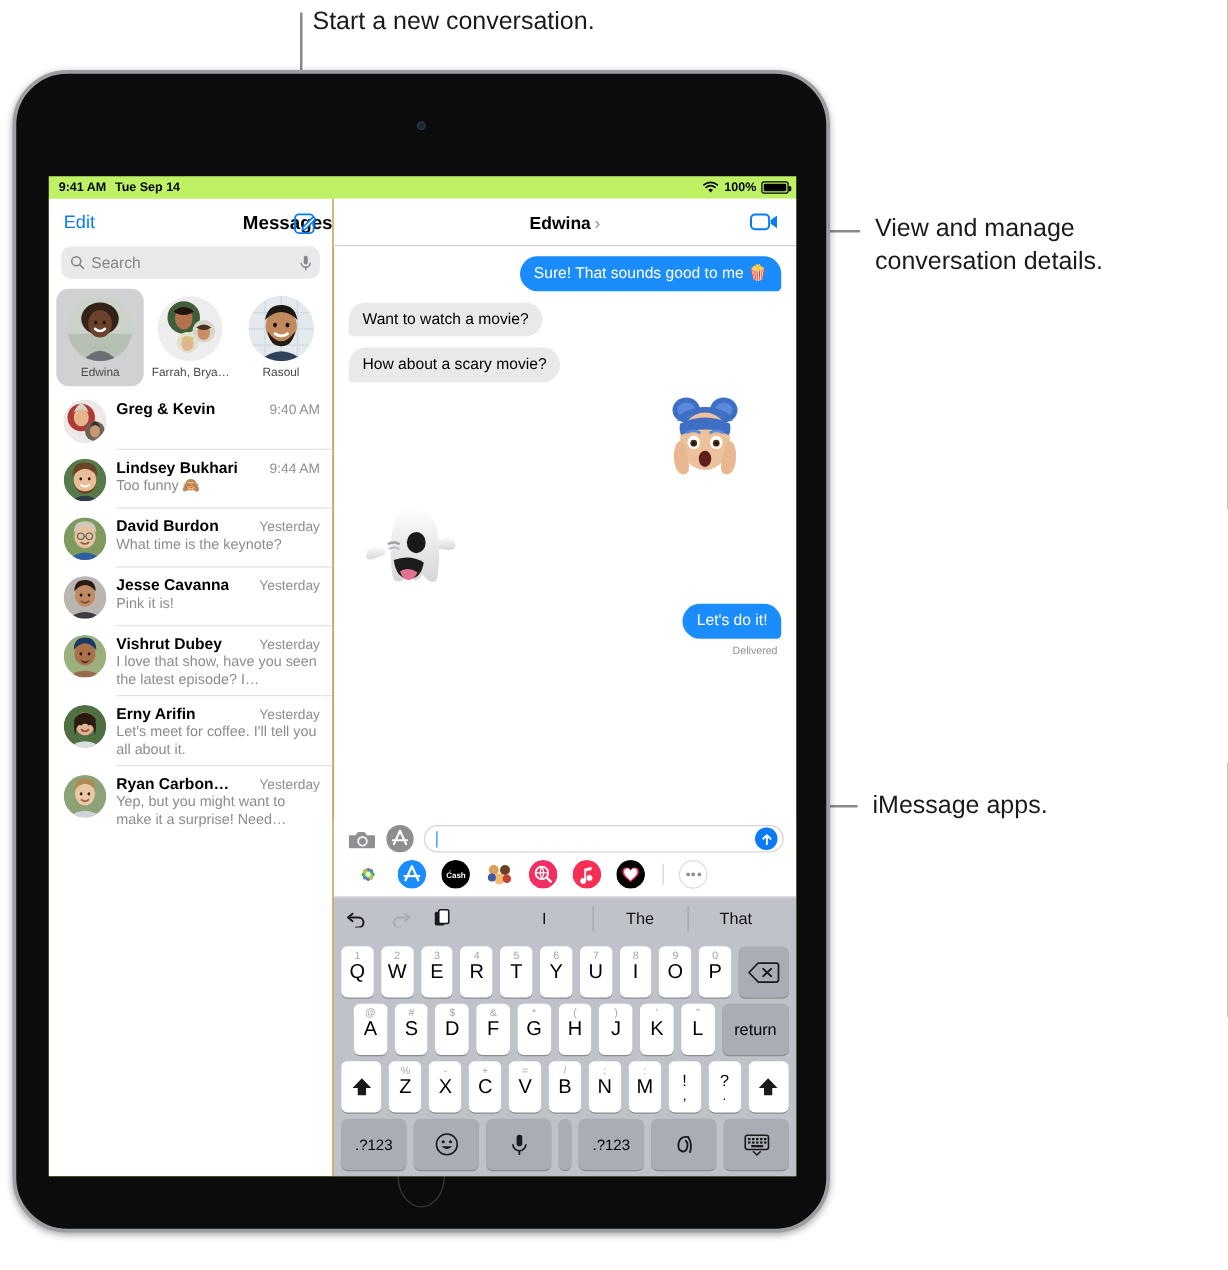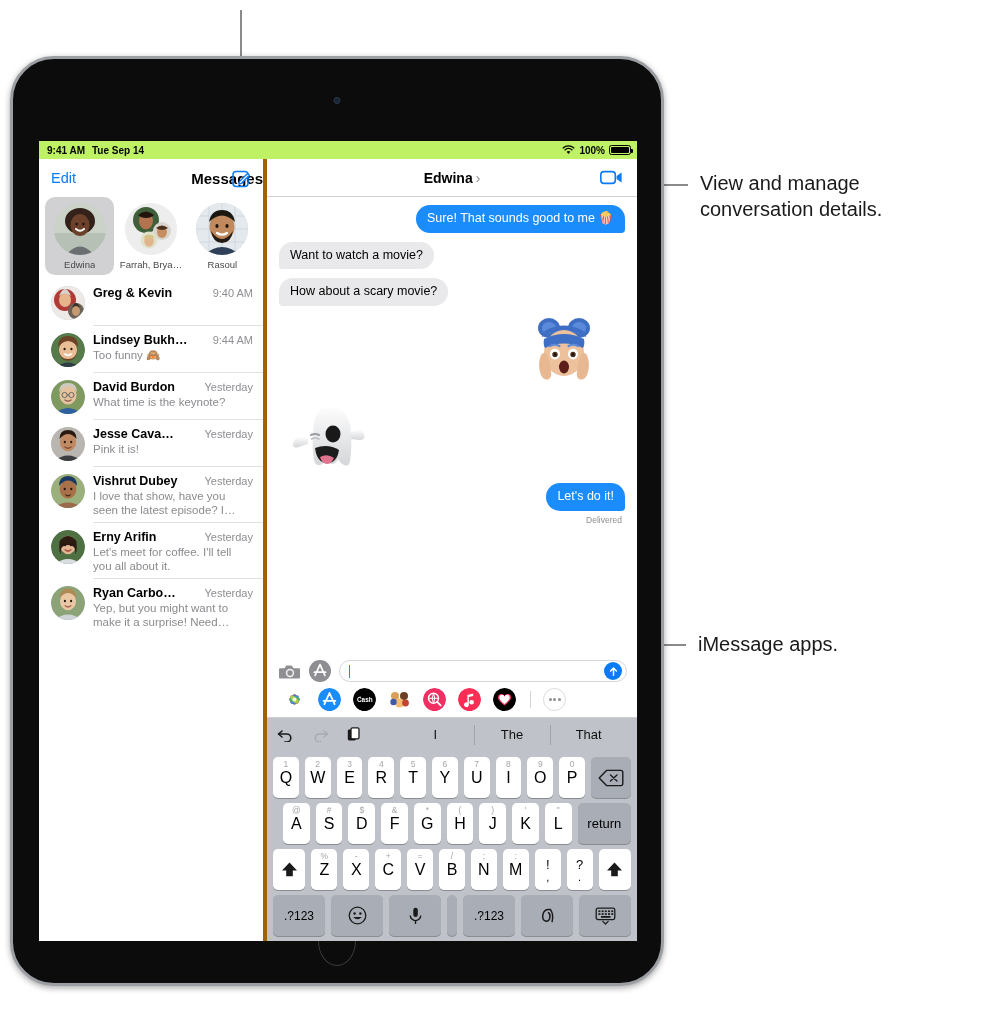"Start a new conversation." div.callout-text { html: none -> <div>Start a new conversation.</div> }
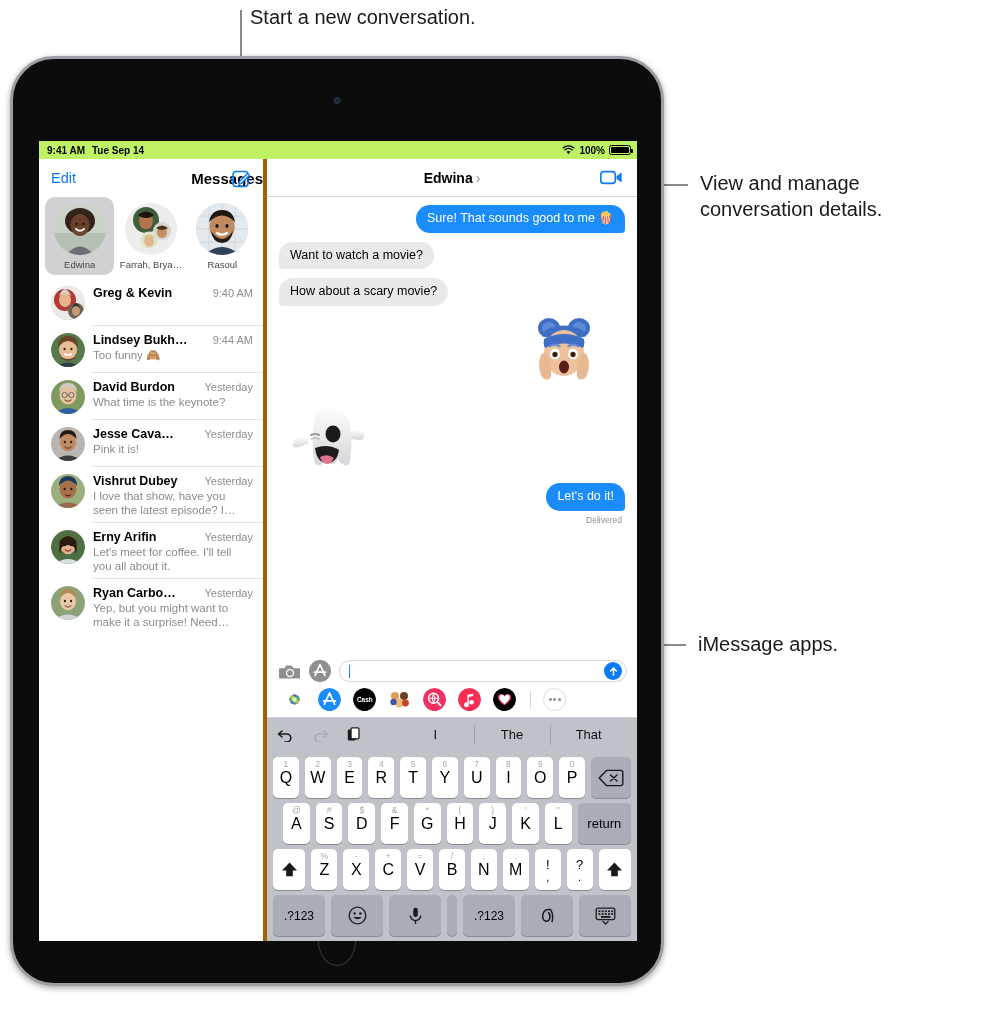"Edit" .sidebar { border-right: 4px solid #a16207 -> 1px solid #a16207 }
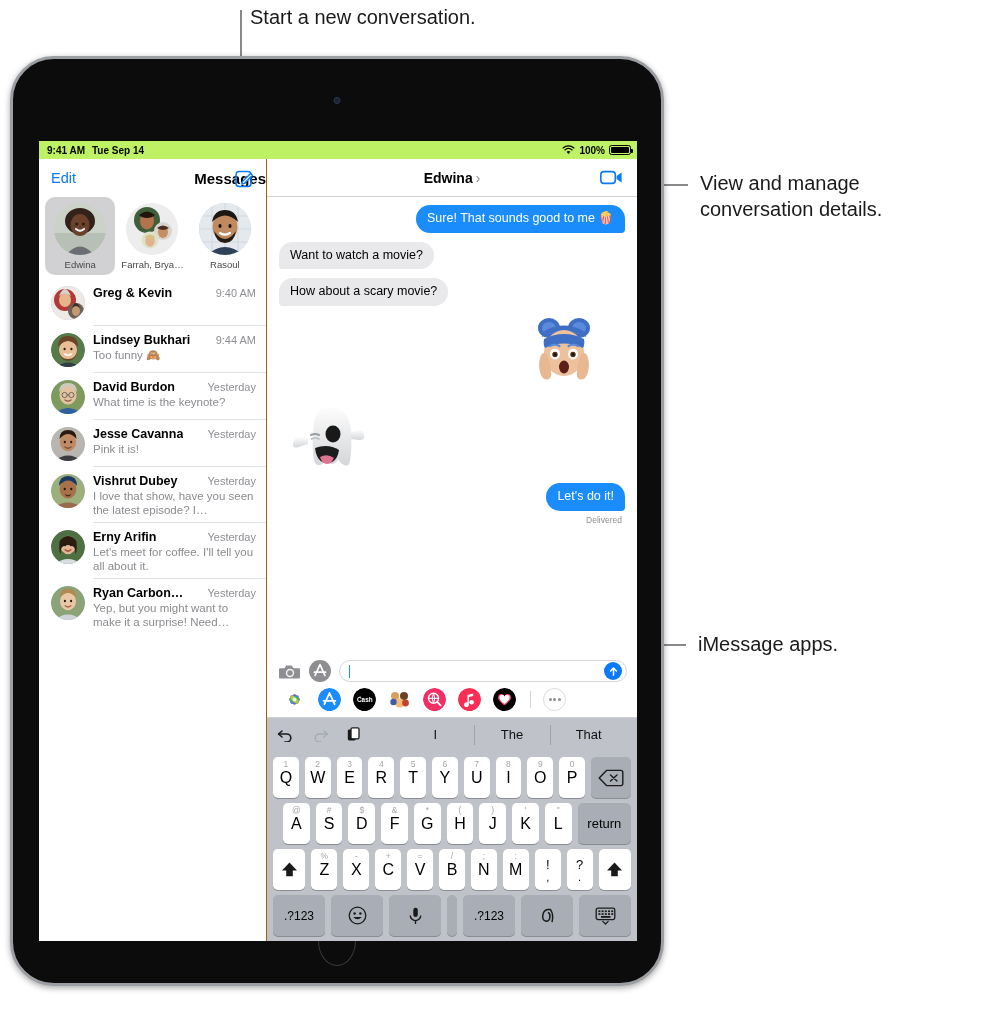"Search" div.search-wrap { html: none -> <div> <div> <span> <svg> <circle></circle> <line></line> </svg> </span> <span>Search</span> <span> <svg> <rect></rect> <path></path> <line></line> </svg> </span> </div> </div> }
